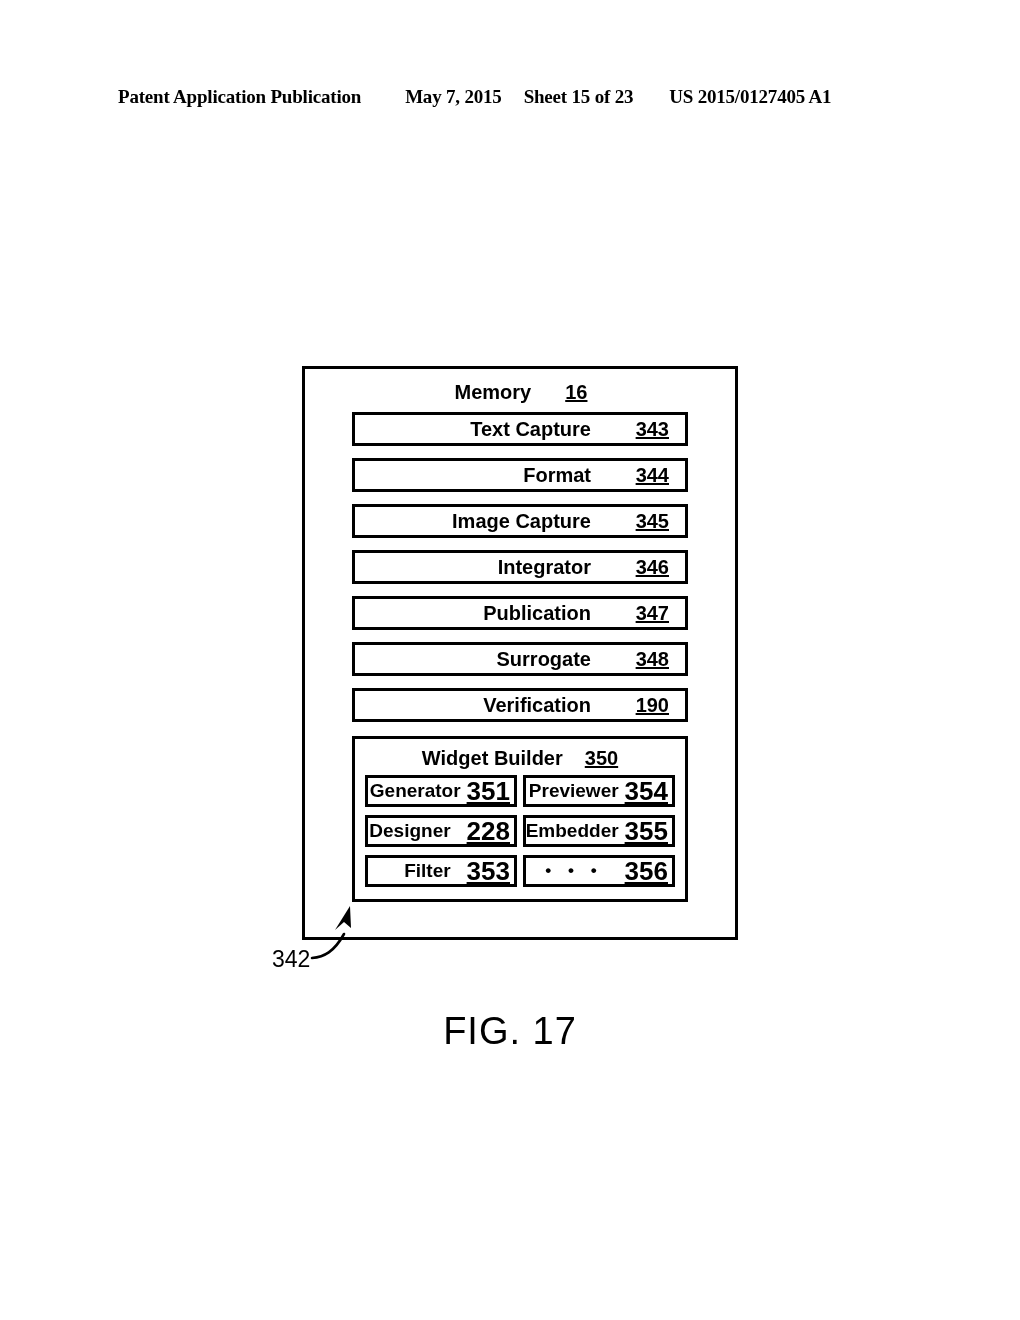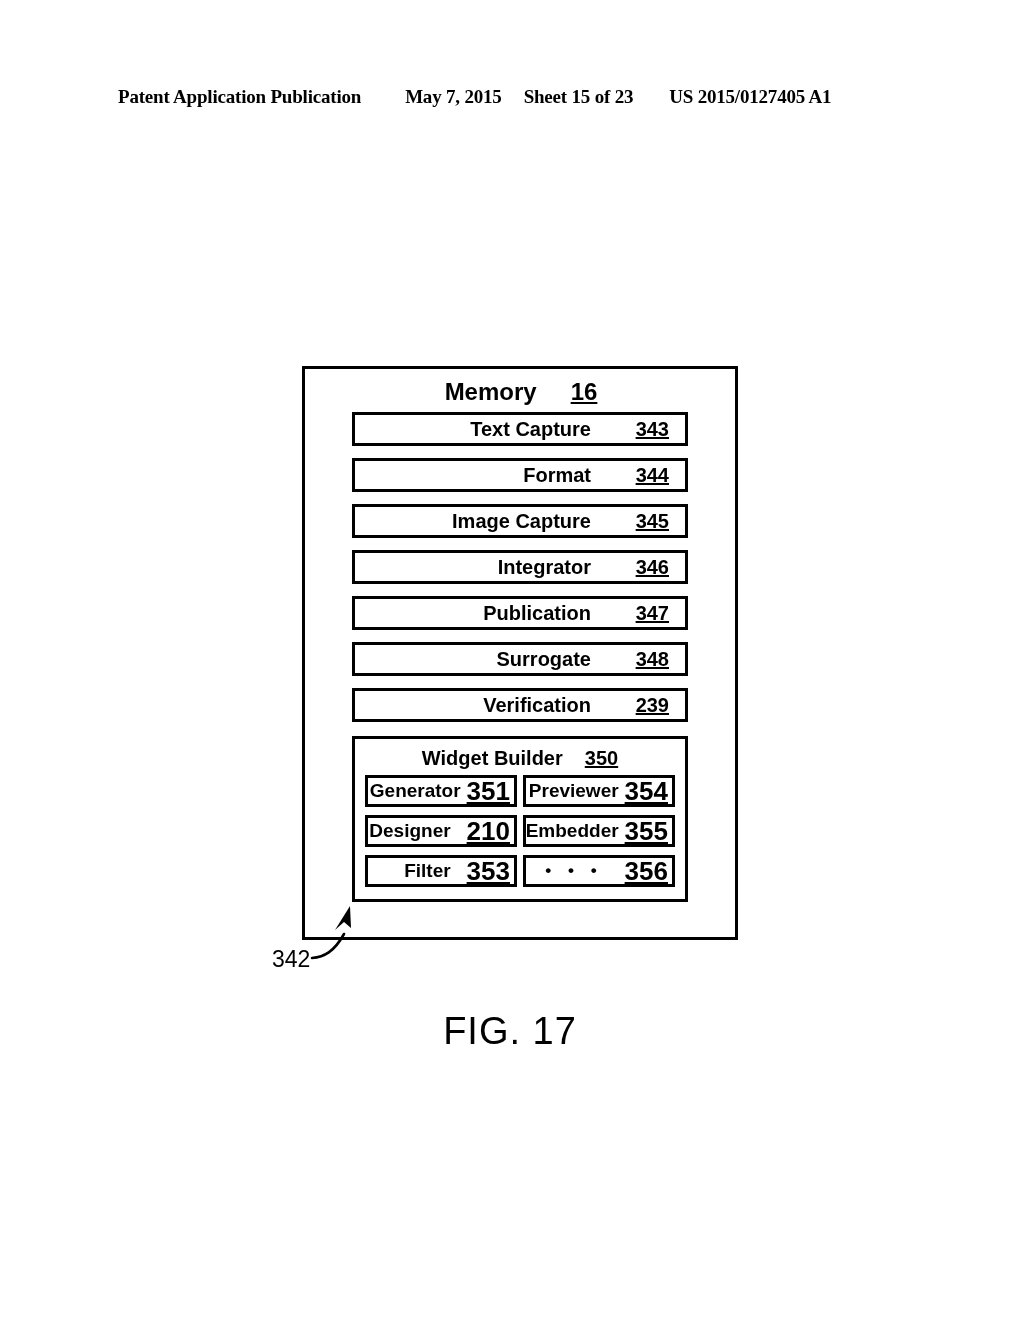"Memory" .memory-title { font-size: 24px -> 20px }
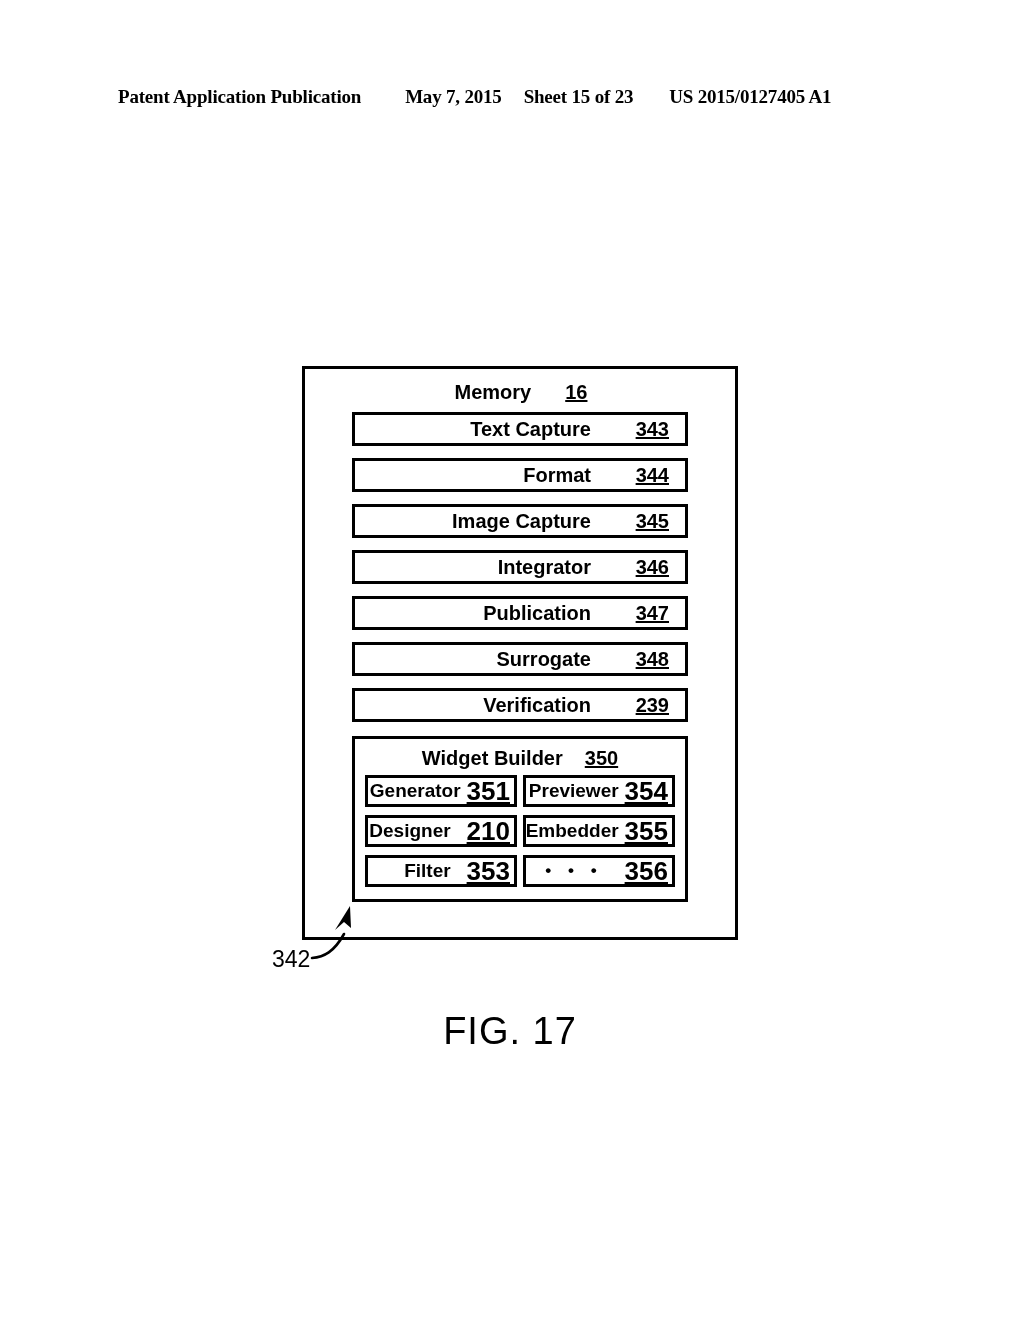"239" span.num { text: 239 -> 190 }
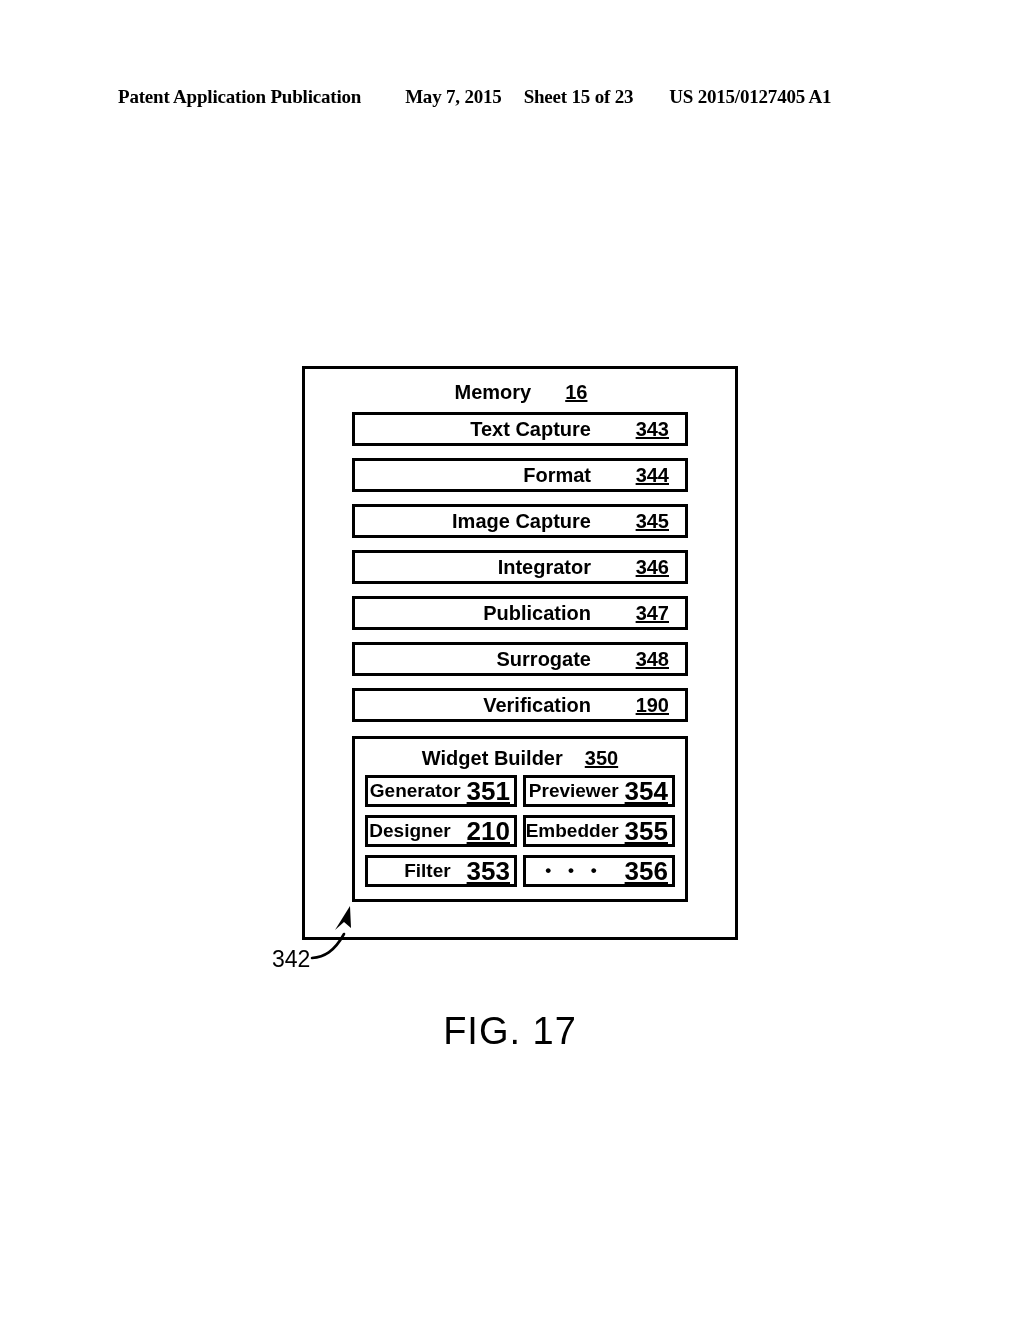"210" span.num { text: 210 -> 228 }
